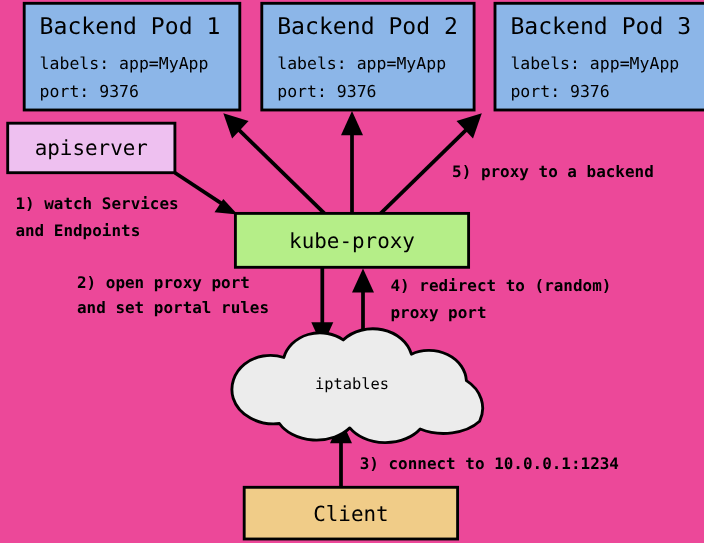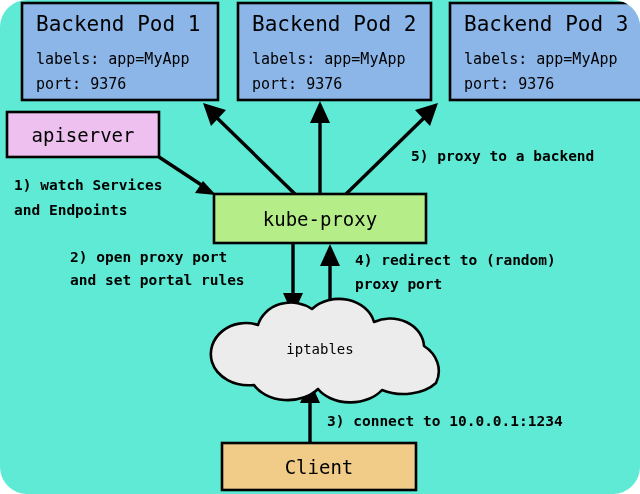"Backend Pod 1" #diagram-root { background: #5eead4 -> #ec4899; border-radius: 27px -> none }
